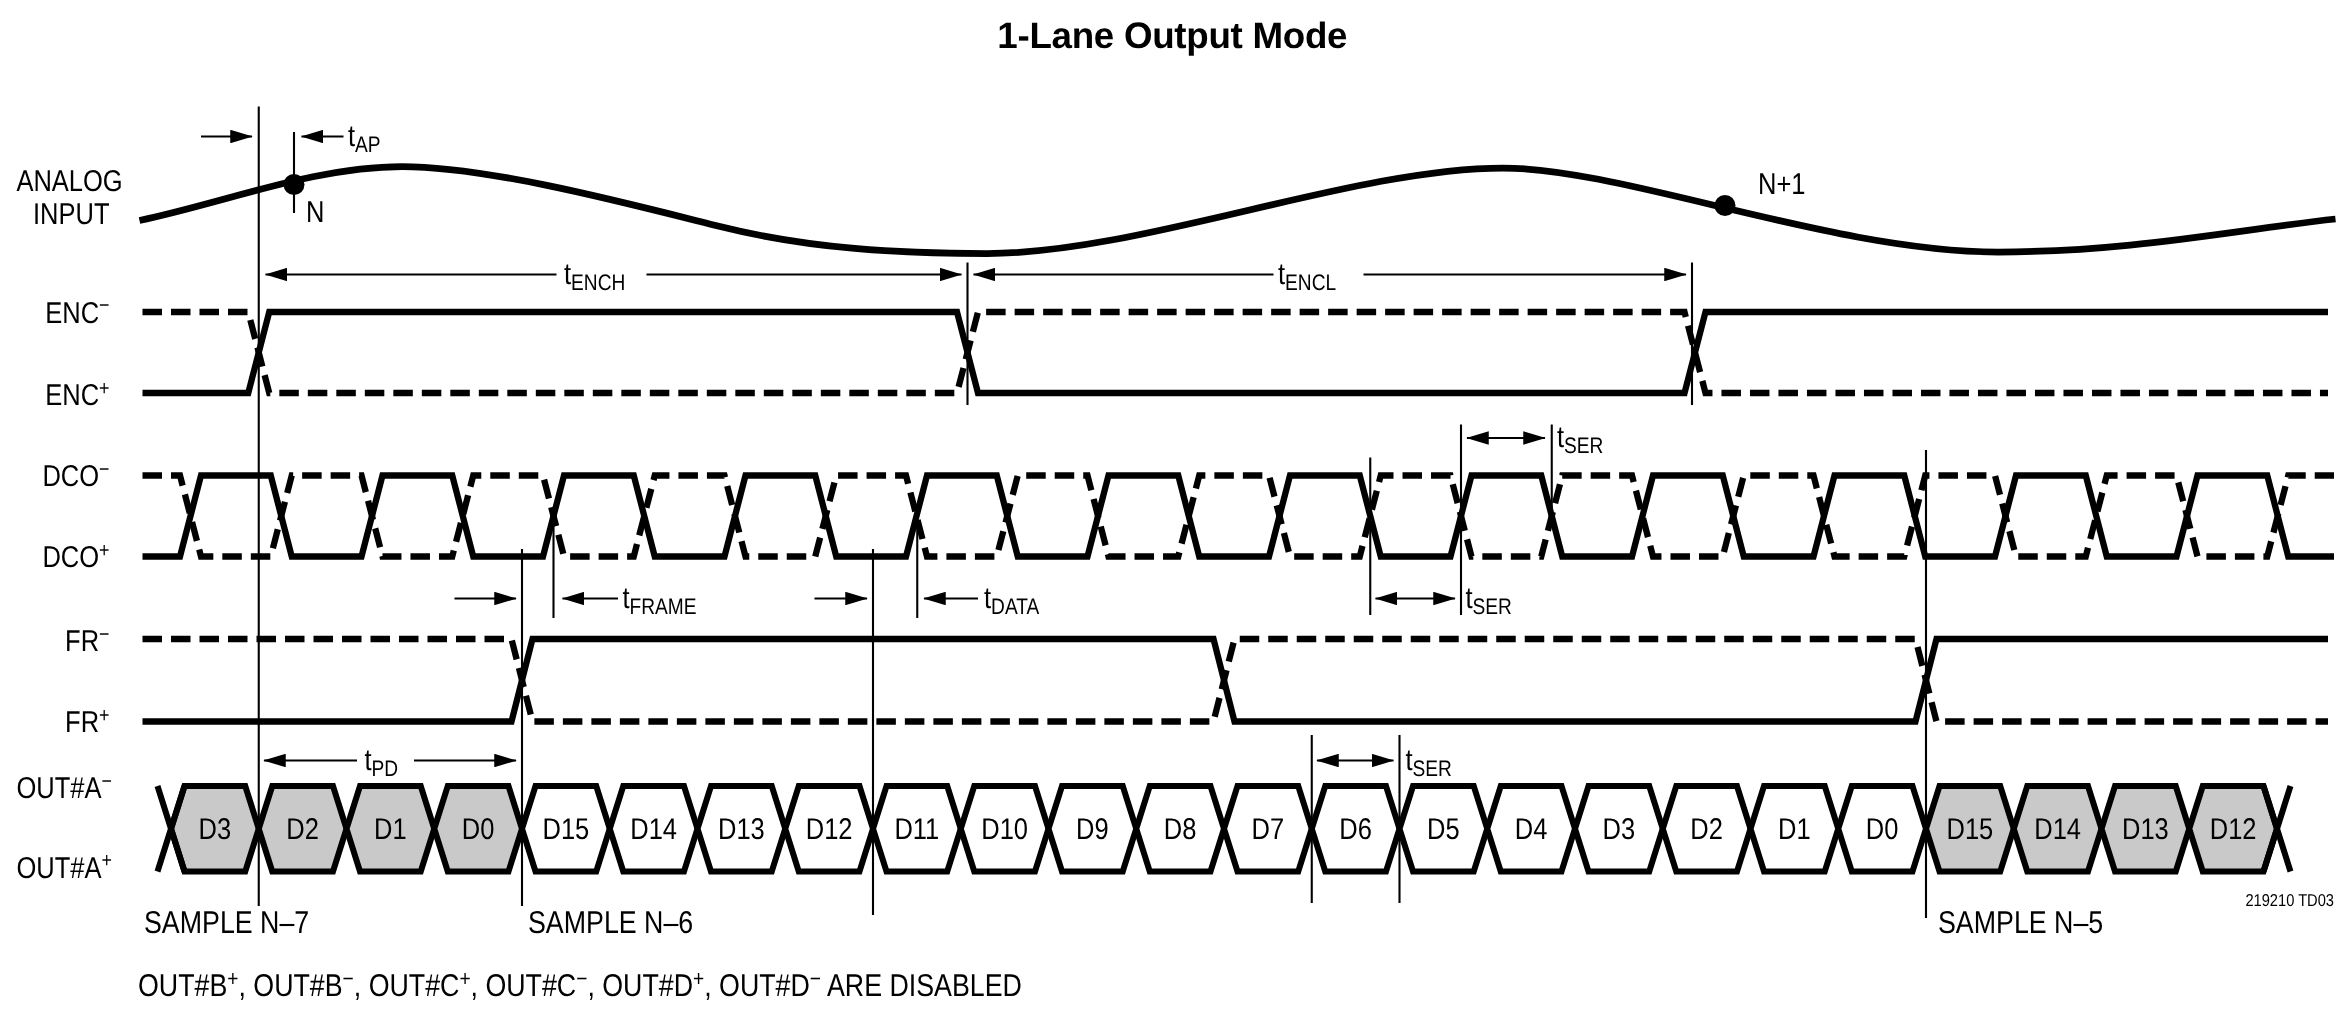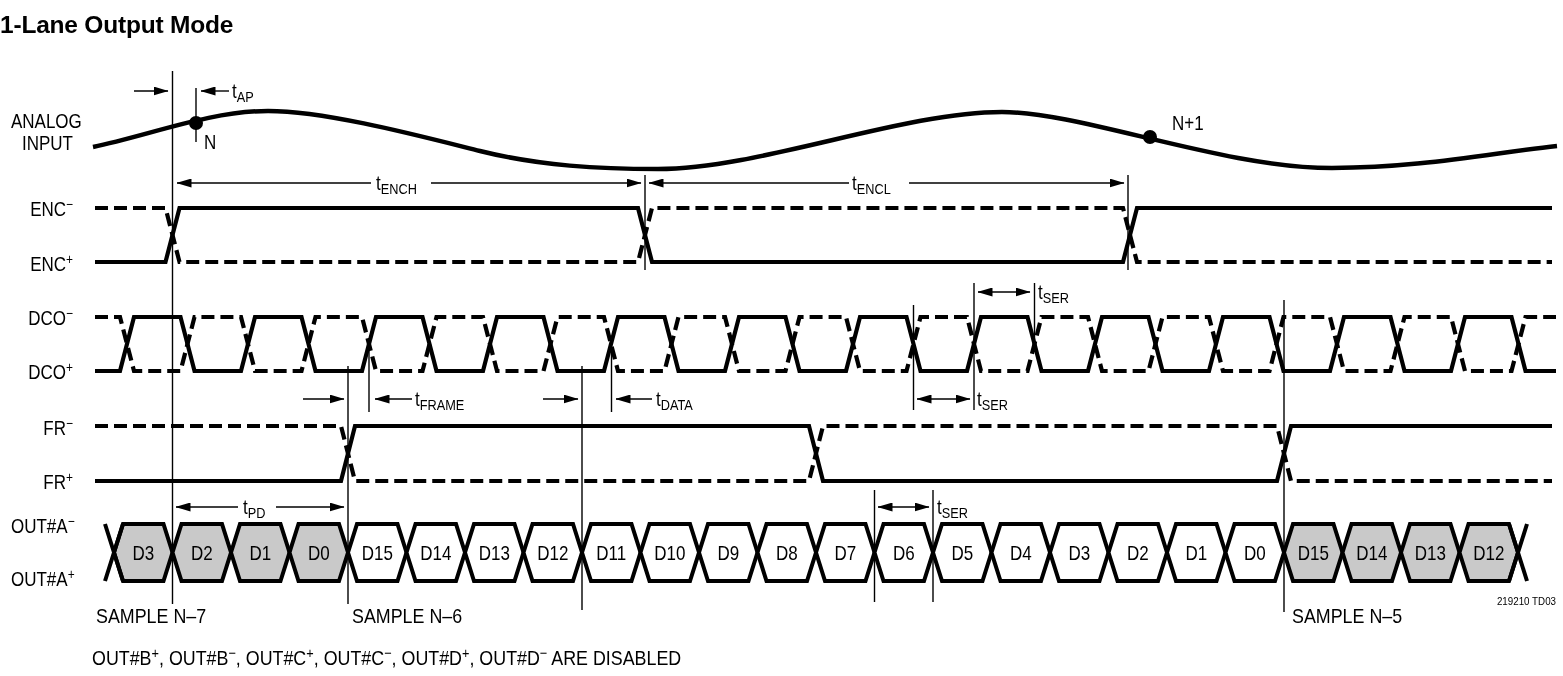"1-Lane Output Mode" .title { text-align: none -> center }
